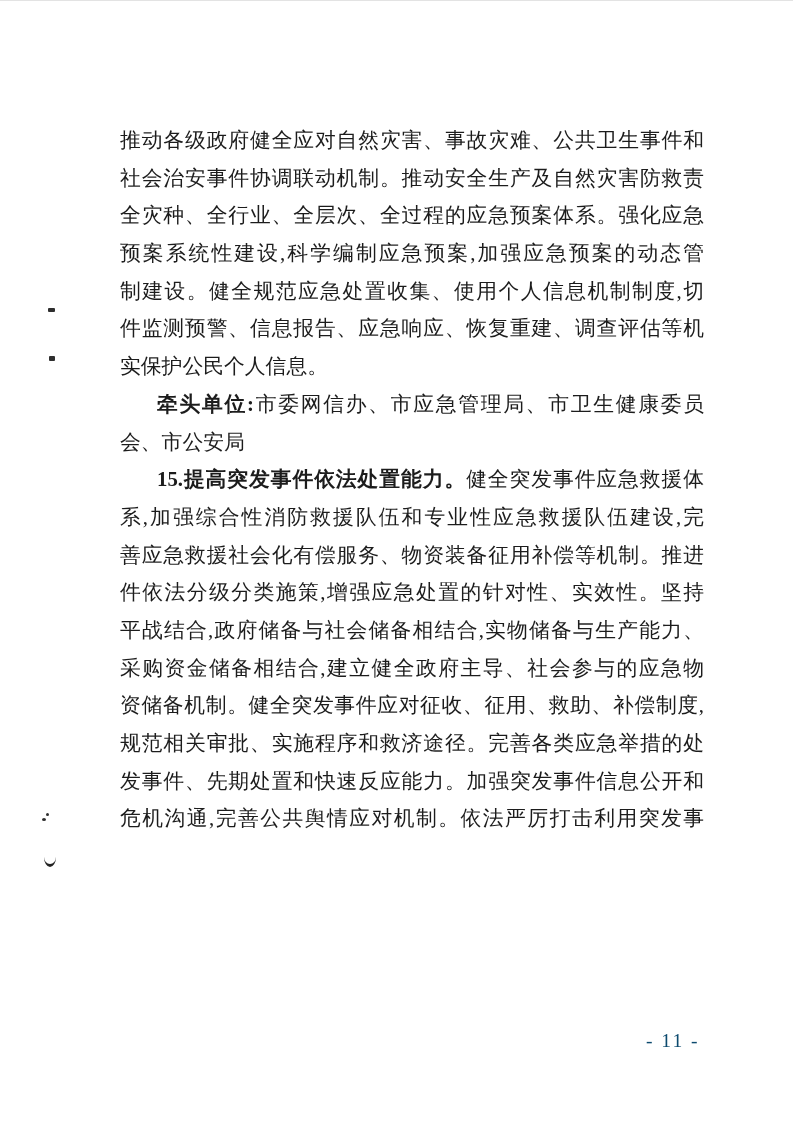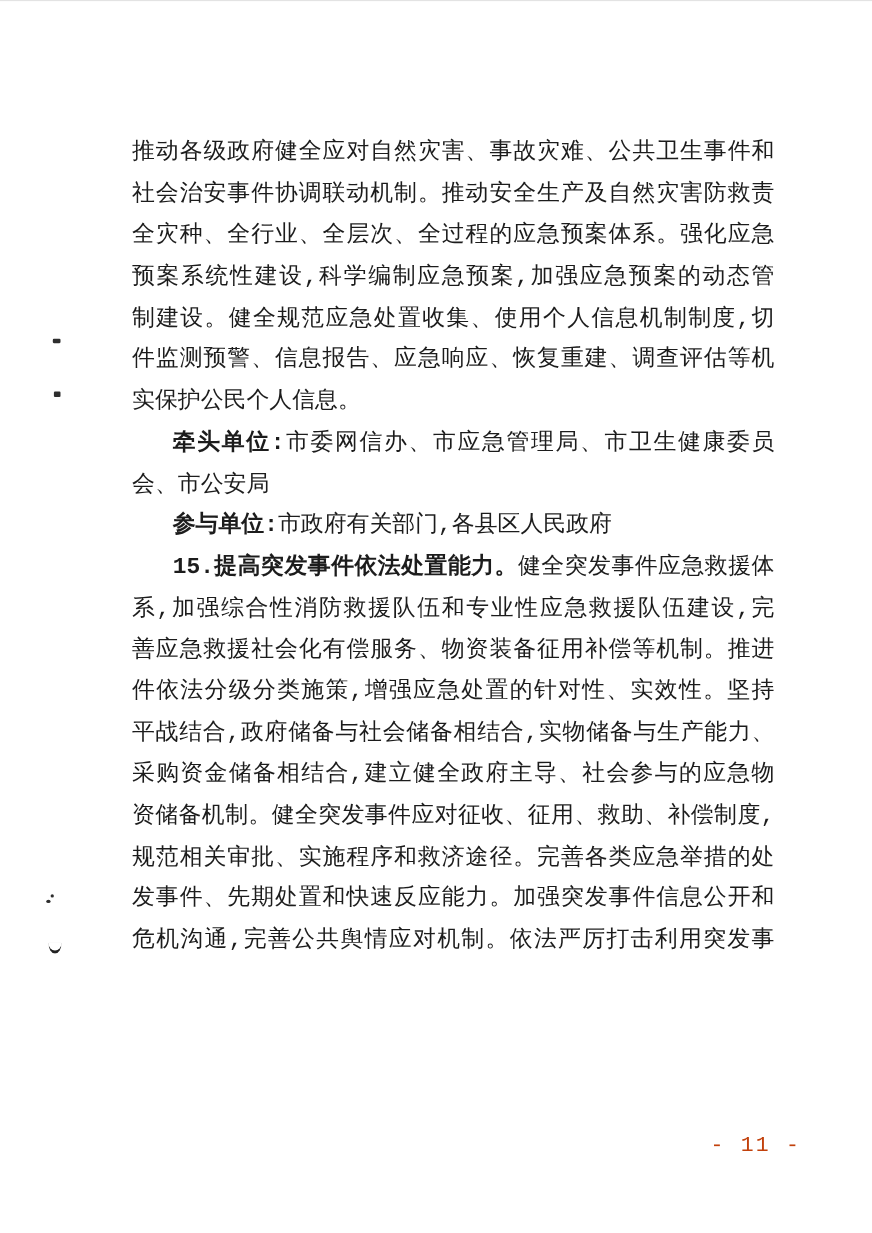"推动各级政府健全应对自然灾害、事故灾难、公共卫生事件和" .page { font-family: Liberation Mono, monospace -> Liberation Serif, serif }
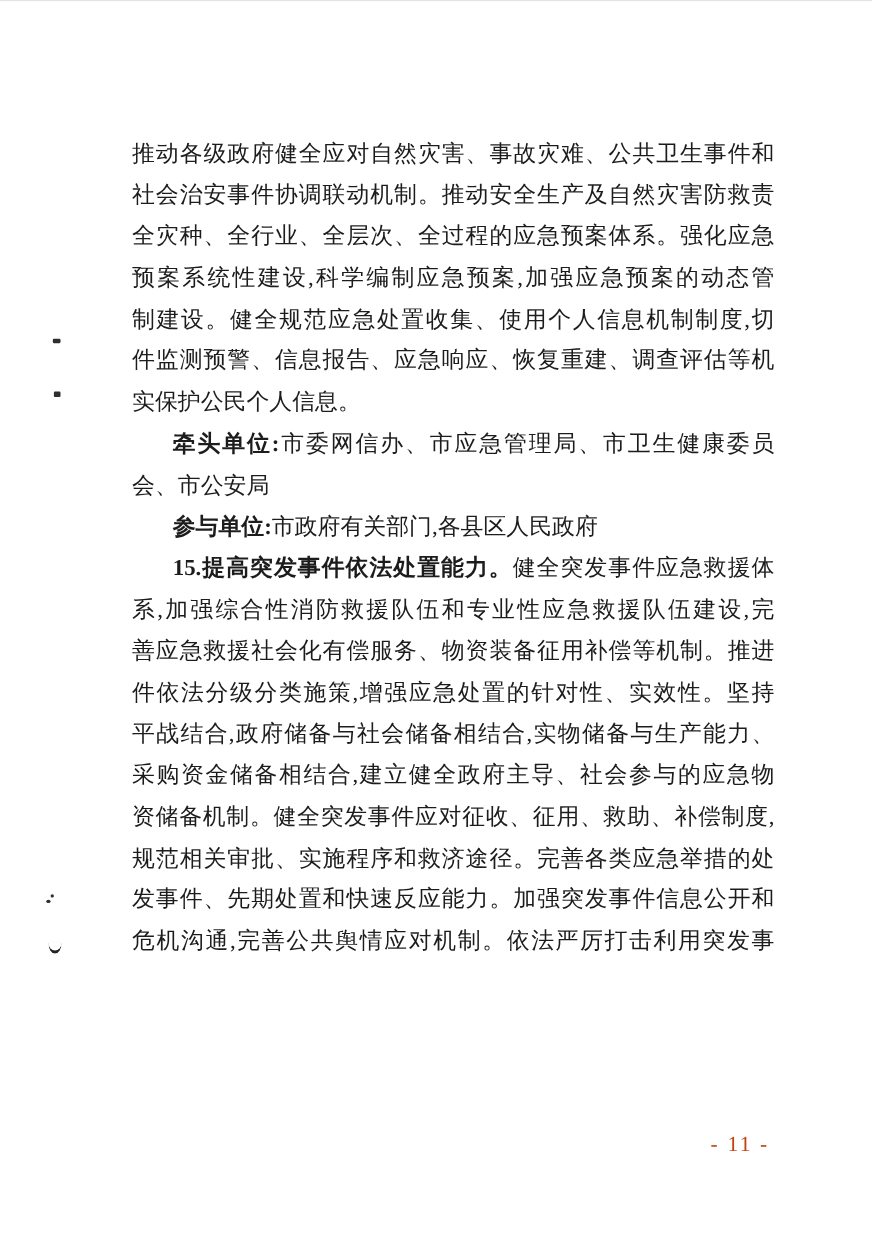"参与单位:市政府有关部门,各县区人民政府" div.line { html: <div><span>参与单位:</span><span>市政府有关部门,各县区人民政府</span></div> -> none }
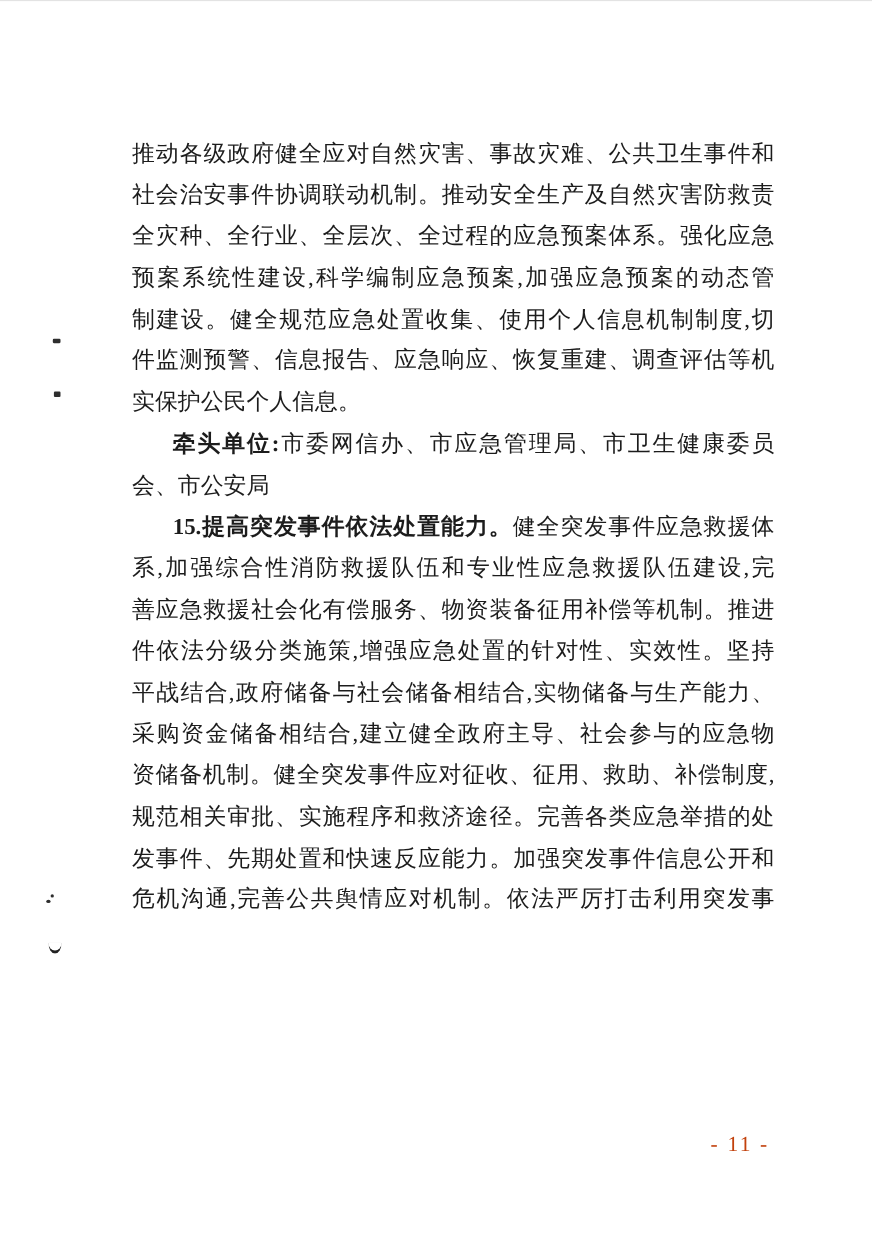"- 11 -" .page-number { color: #c2410c -> #0c4a6e }
